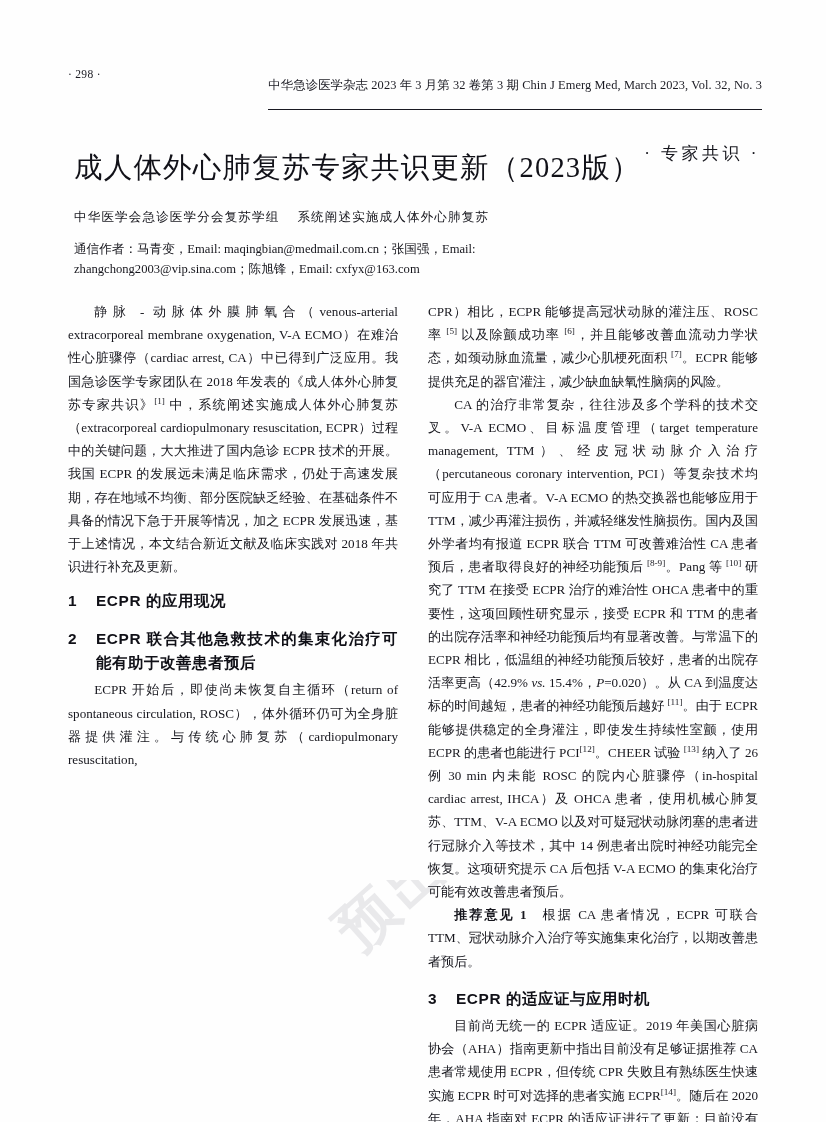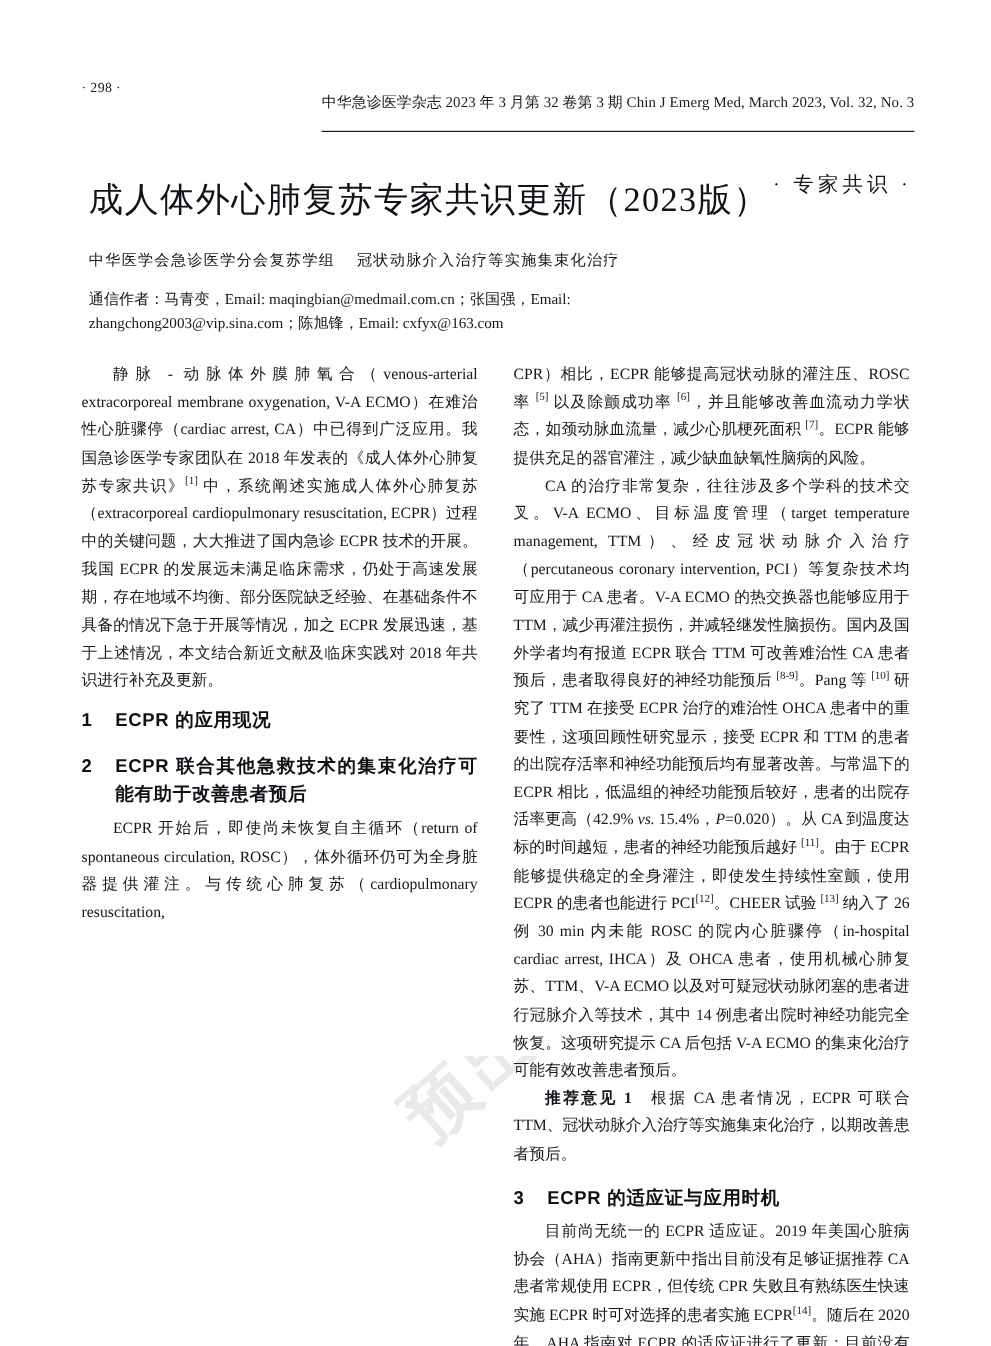"冠状动脉介入治疗等实施集束化治疗" span.org2 { text: 冠状动脉介入治疗等实施集束化治疗 -> 系统阐述实施成人体外心肺复苏 }
